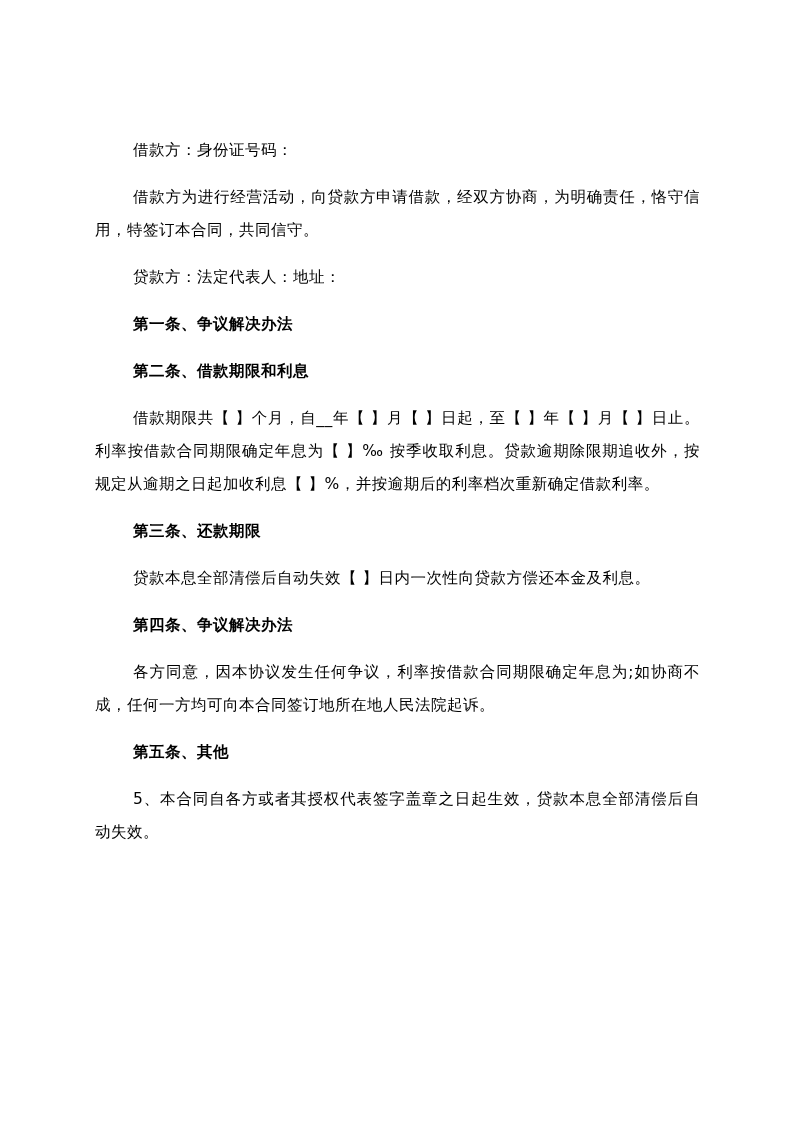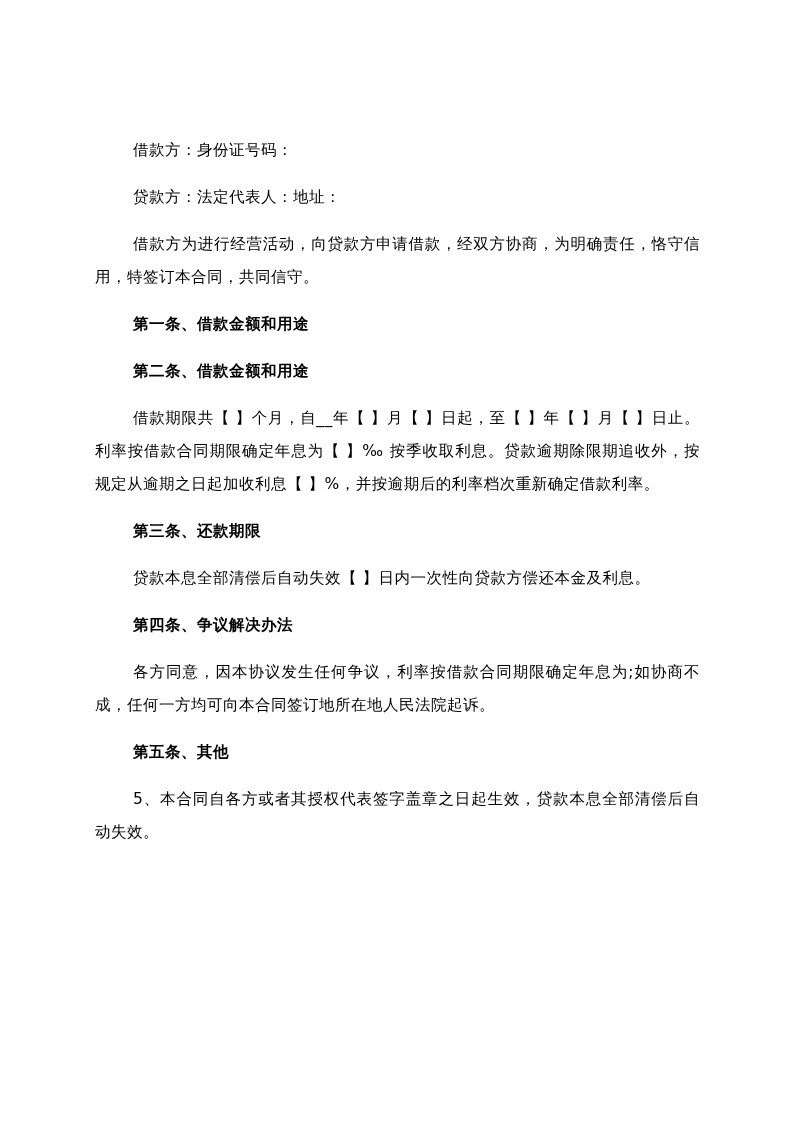"贷款方：法定代表人：地址：" p { order: before "借款方为进行经营活动，向贷款方申请借款，经双方协商，为明确责任，恪守信用，特签订" -> after "借款方为进行经营活动，向贷款方申请借款，经双方协商，为明确责任，恪守信用，特签订" }
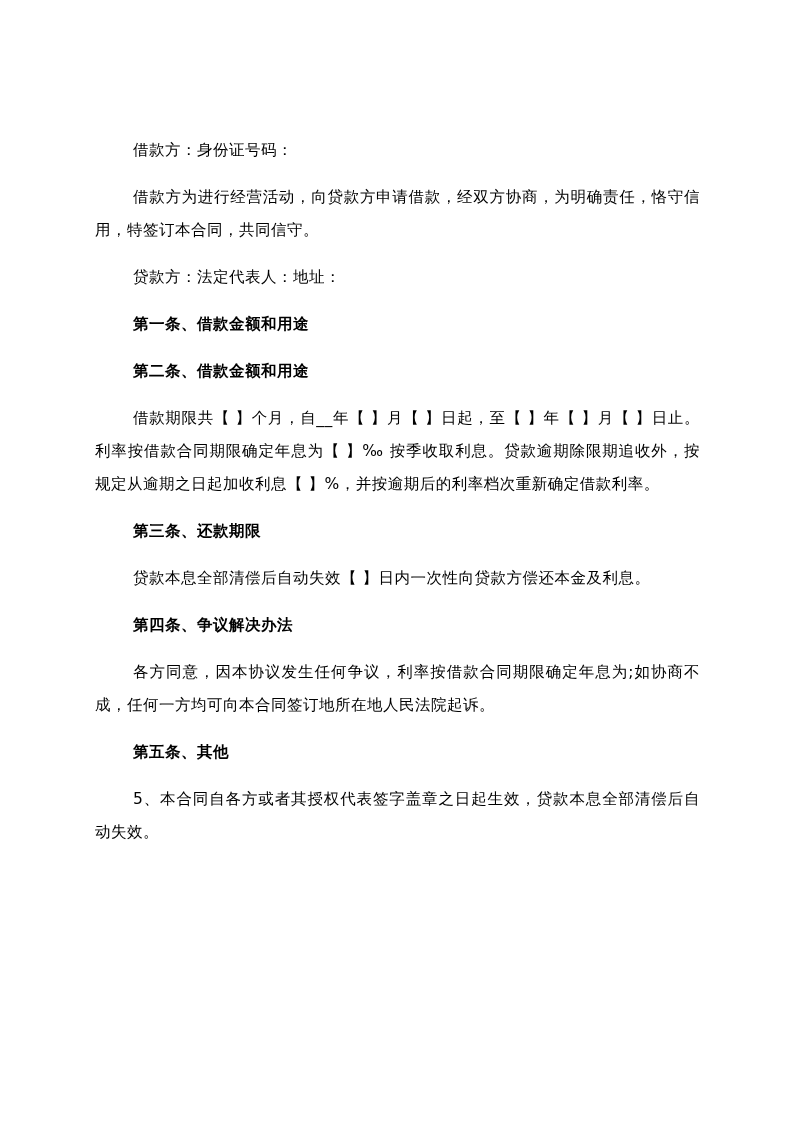"第一条、借款金额和用途" p.heading { text: 借款金额和用途 -> 争议解决办法 }
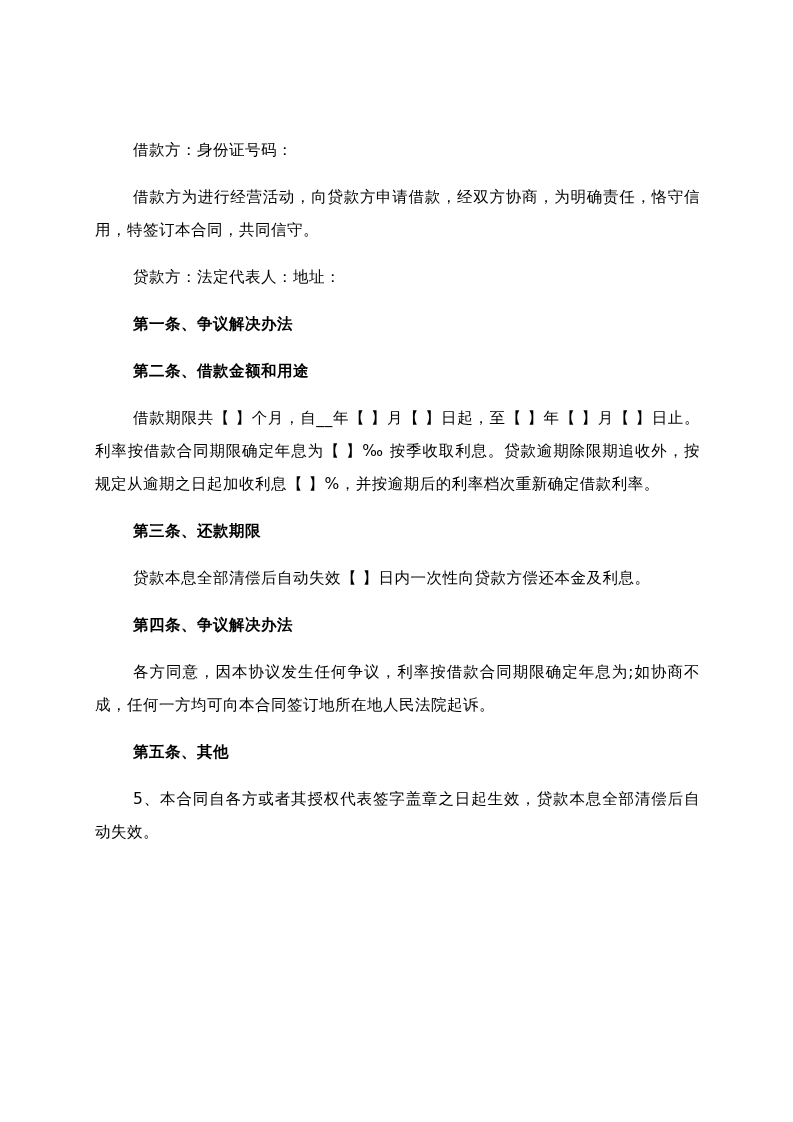"第二条、借款金额和用途" p.heading { text: 金额和用途 -> 期限和利息 }
